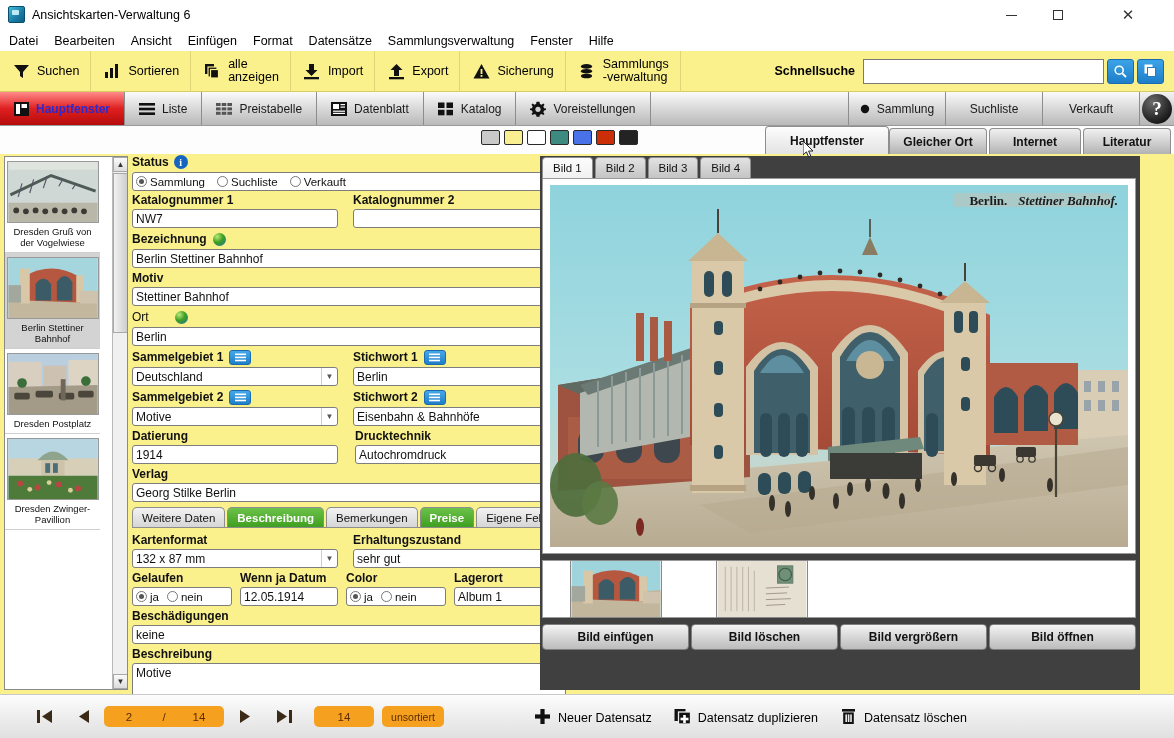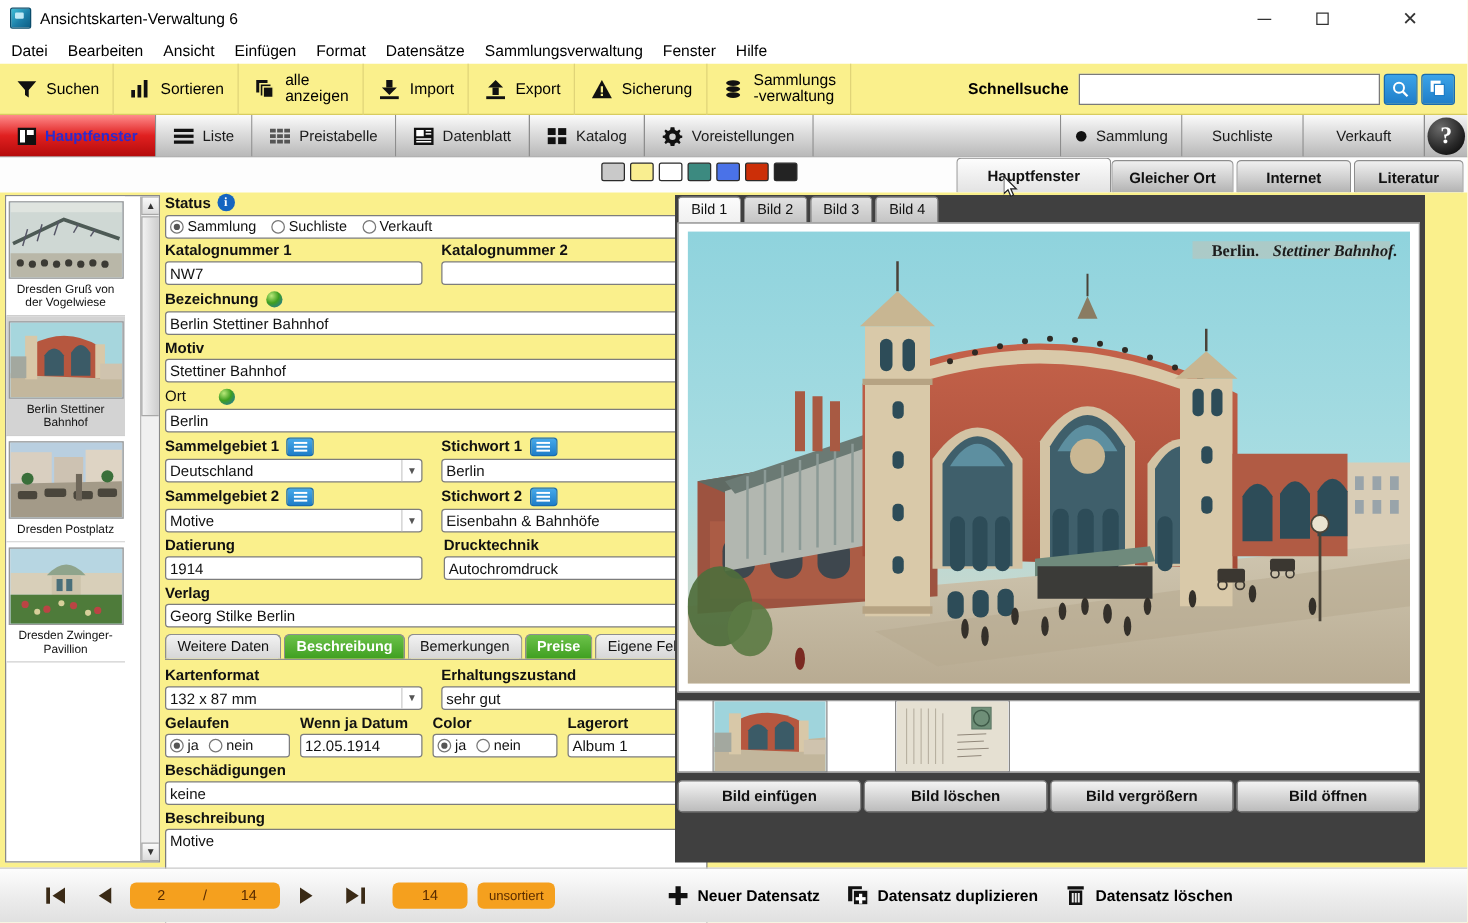"Neuer Datensatz" .recbtn { align-items: center -> flex-end; font-weight: bold -> none }
